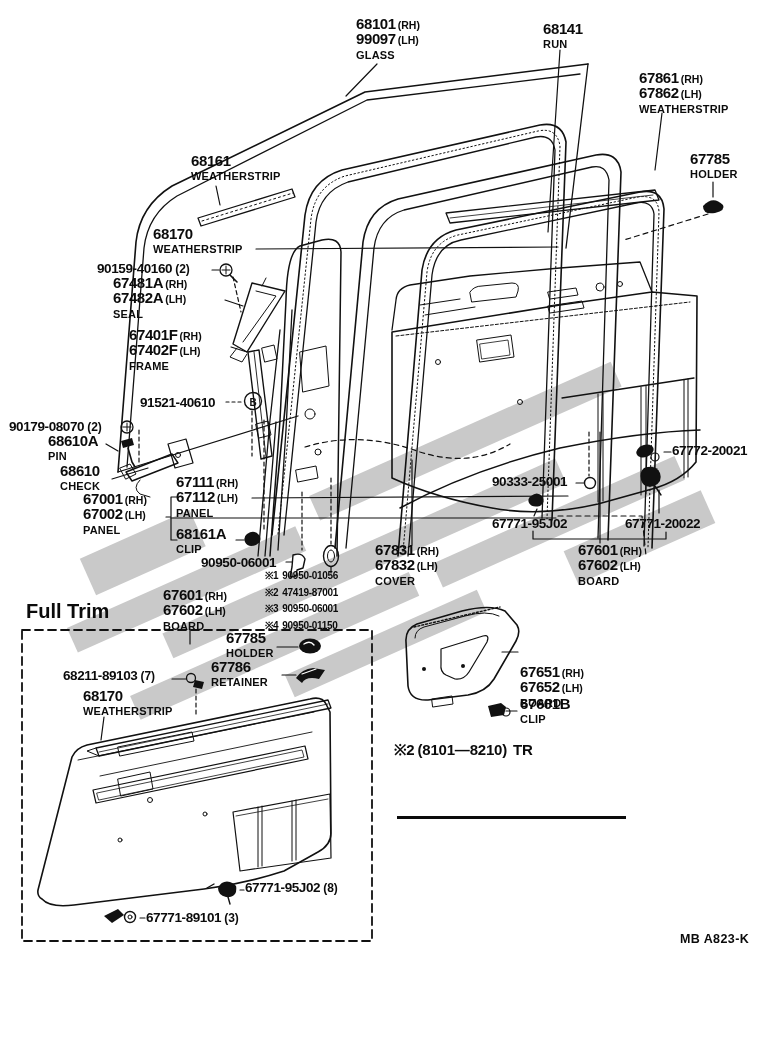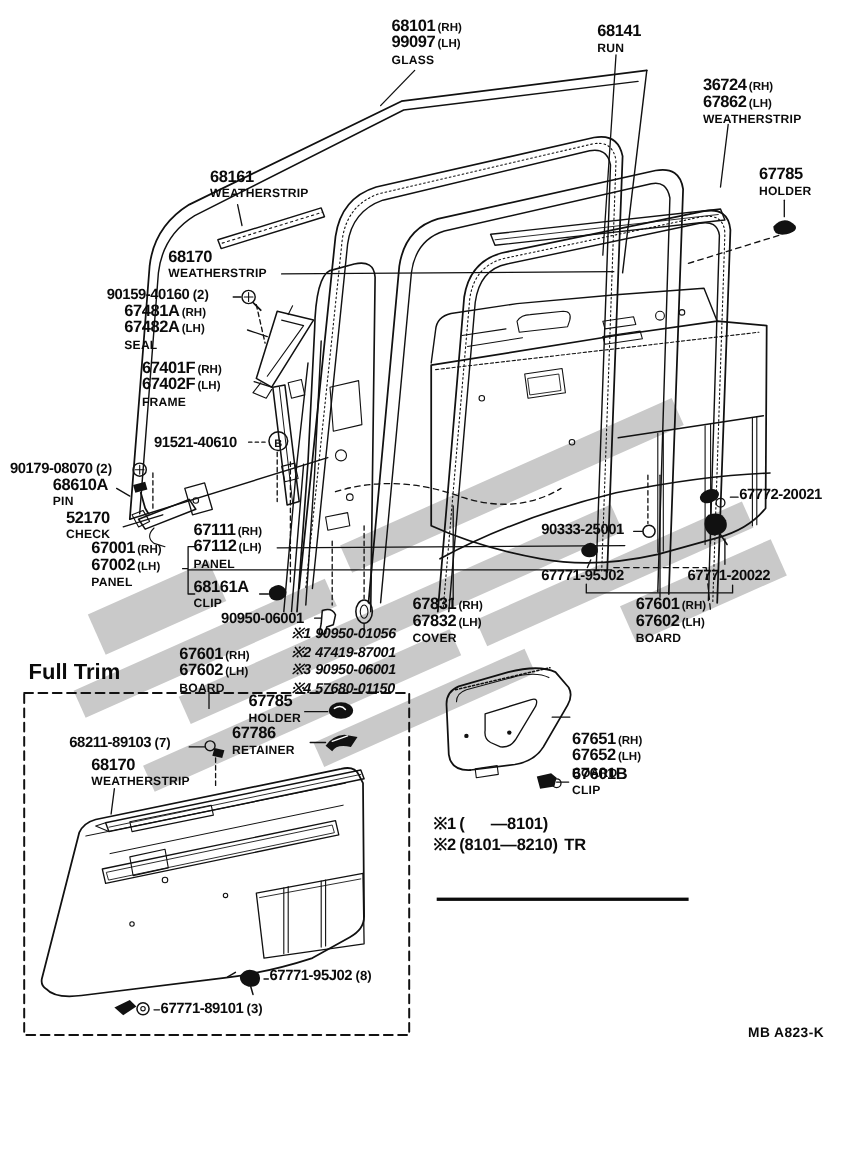"36724" span.num { text: 36724 -> 67861 }
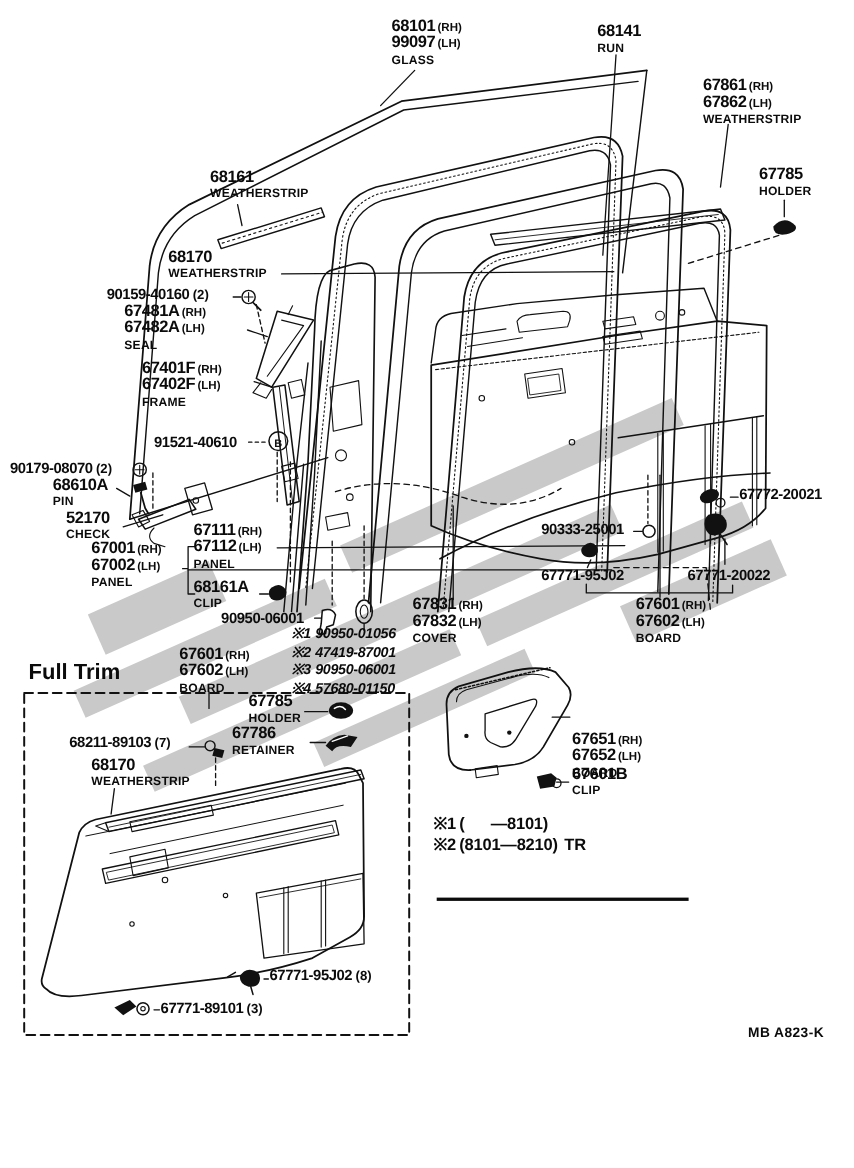"52170" span.num { text: 52170 -> 68610 }
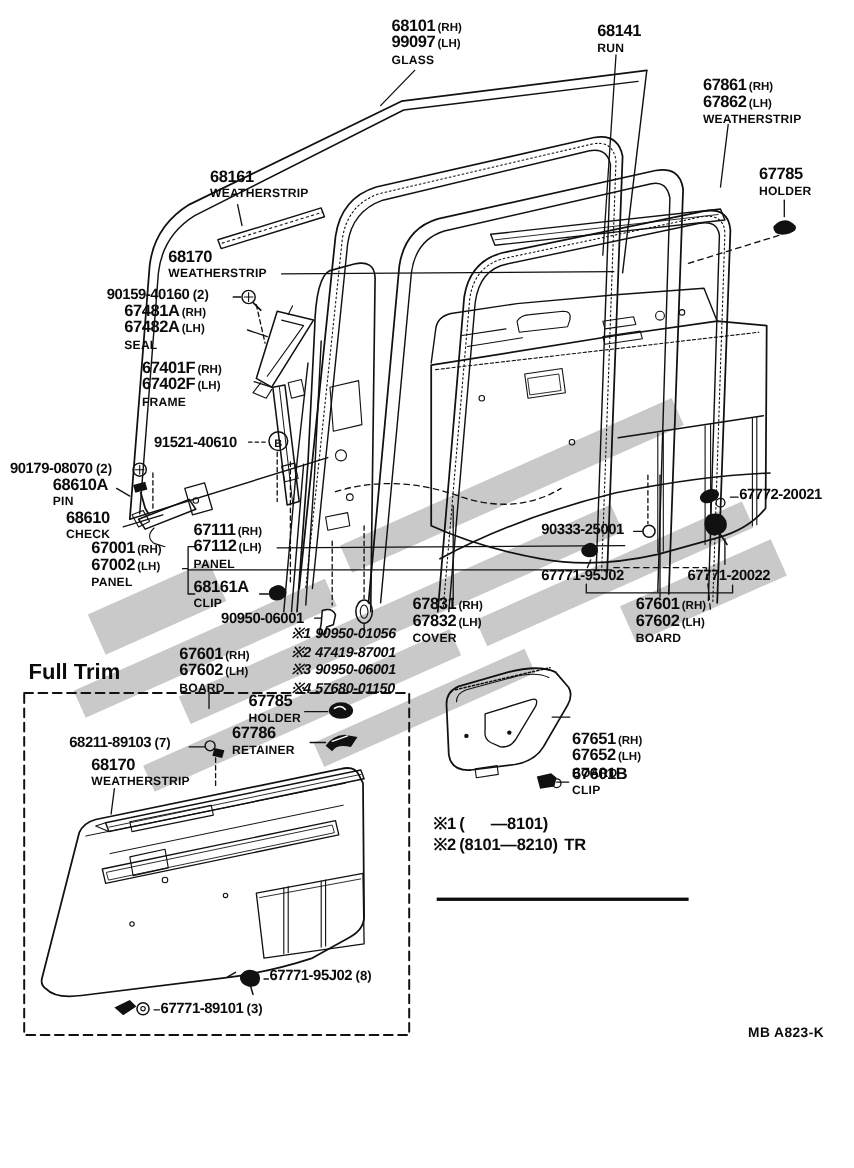"※1 90950-01056" .note-line { font-size: 13px -> 10px; font-style: italic -> none }
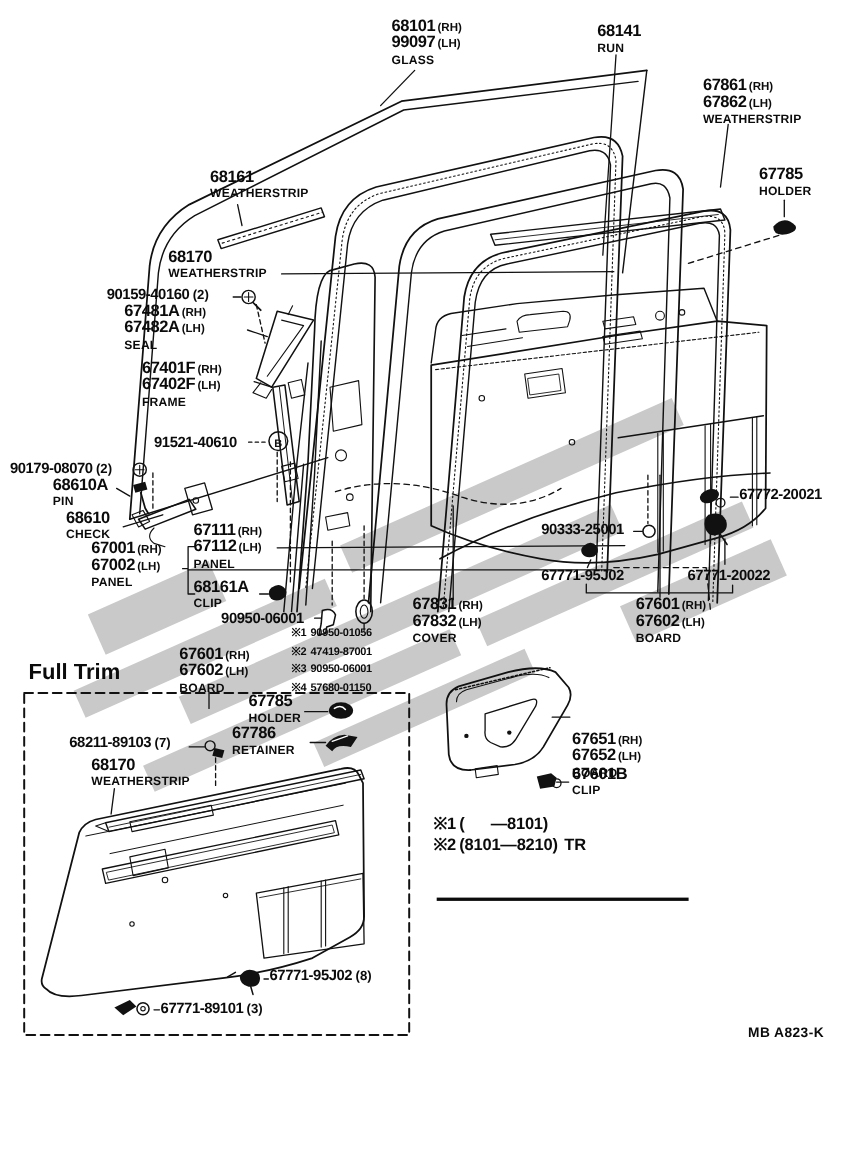"57680-01150" span { text: 57680-01150 -> 90950-01150 }
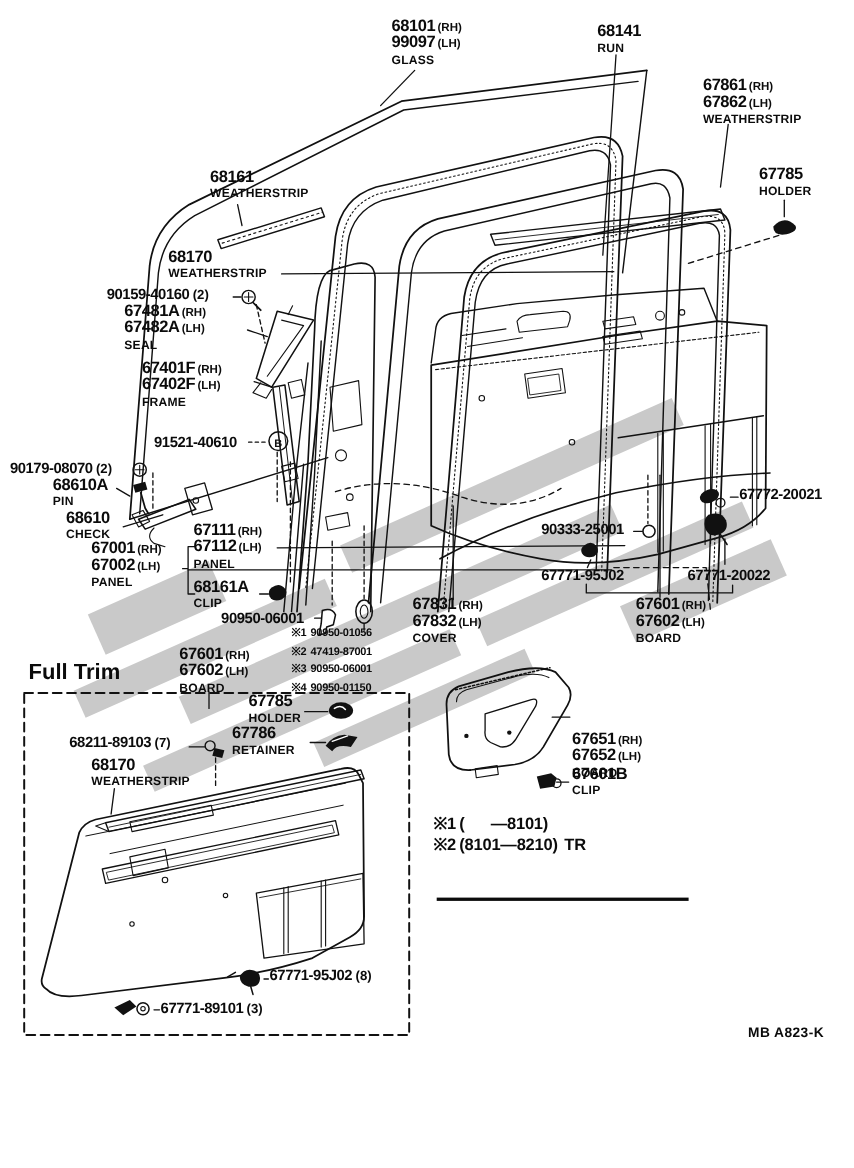"※1 ( —8101)" span.mnote-line { html: <span><span>※1</span><span>( —8101)</span><span></span></span> -> none }
